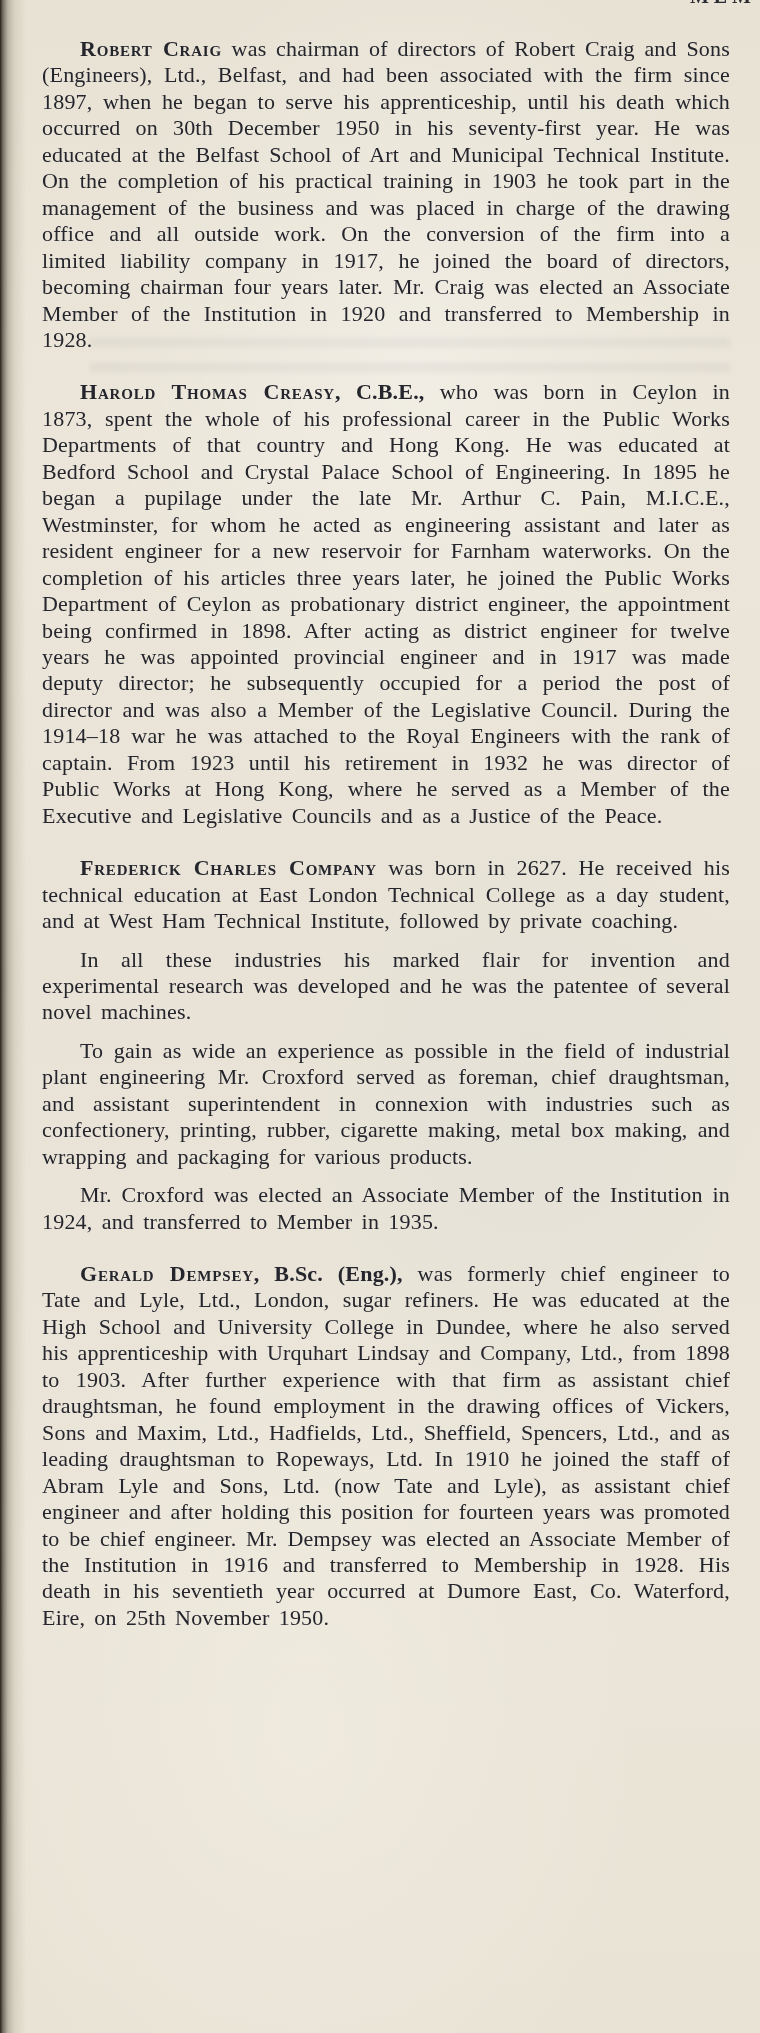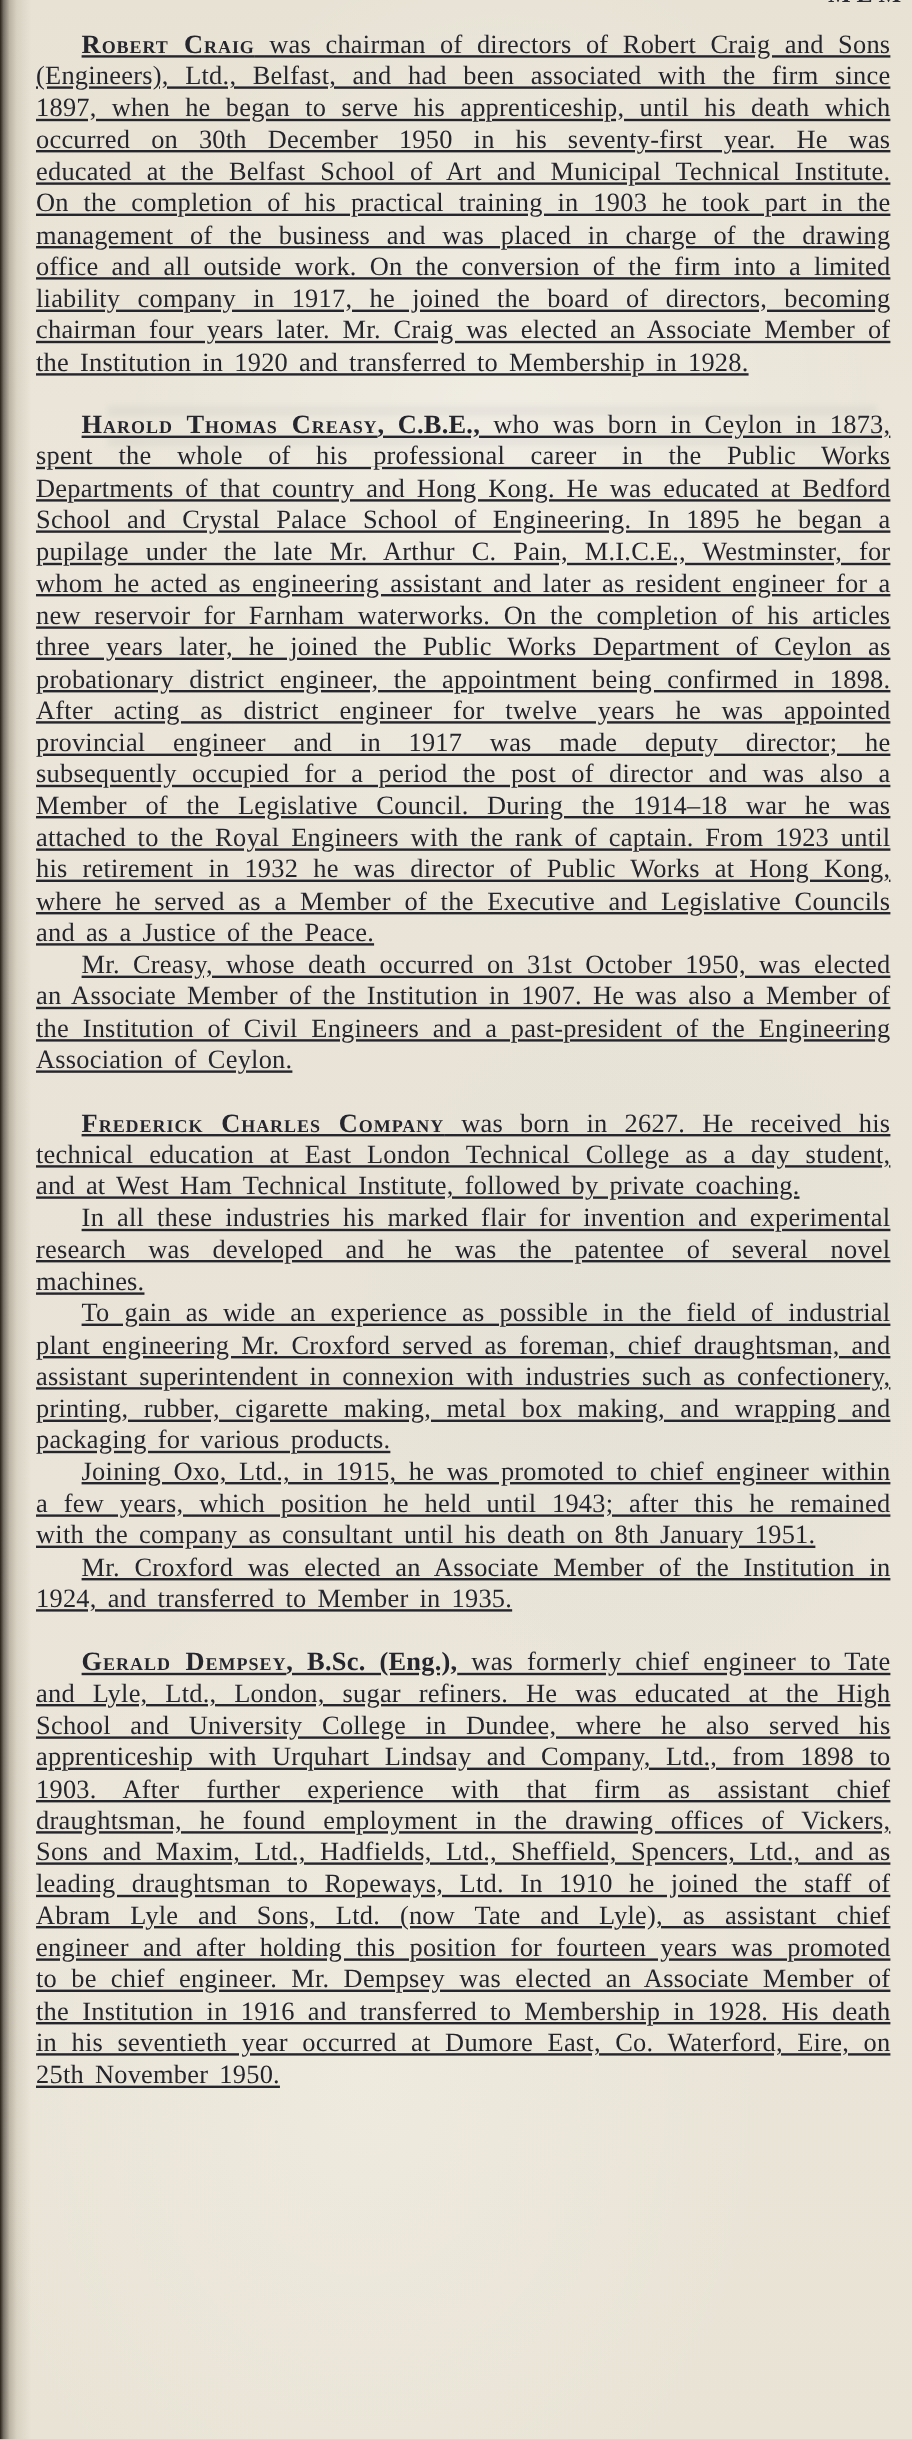"Robert Craig was chairman of" .para { margin: 0 -> 12px; text-decoration: underline -> none }
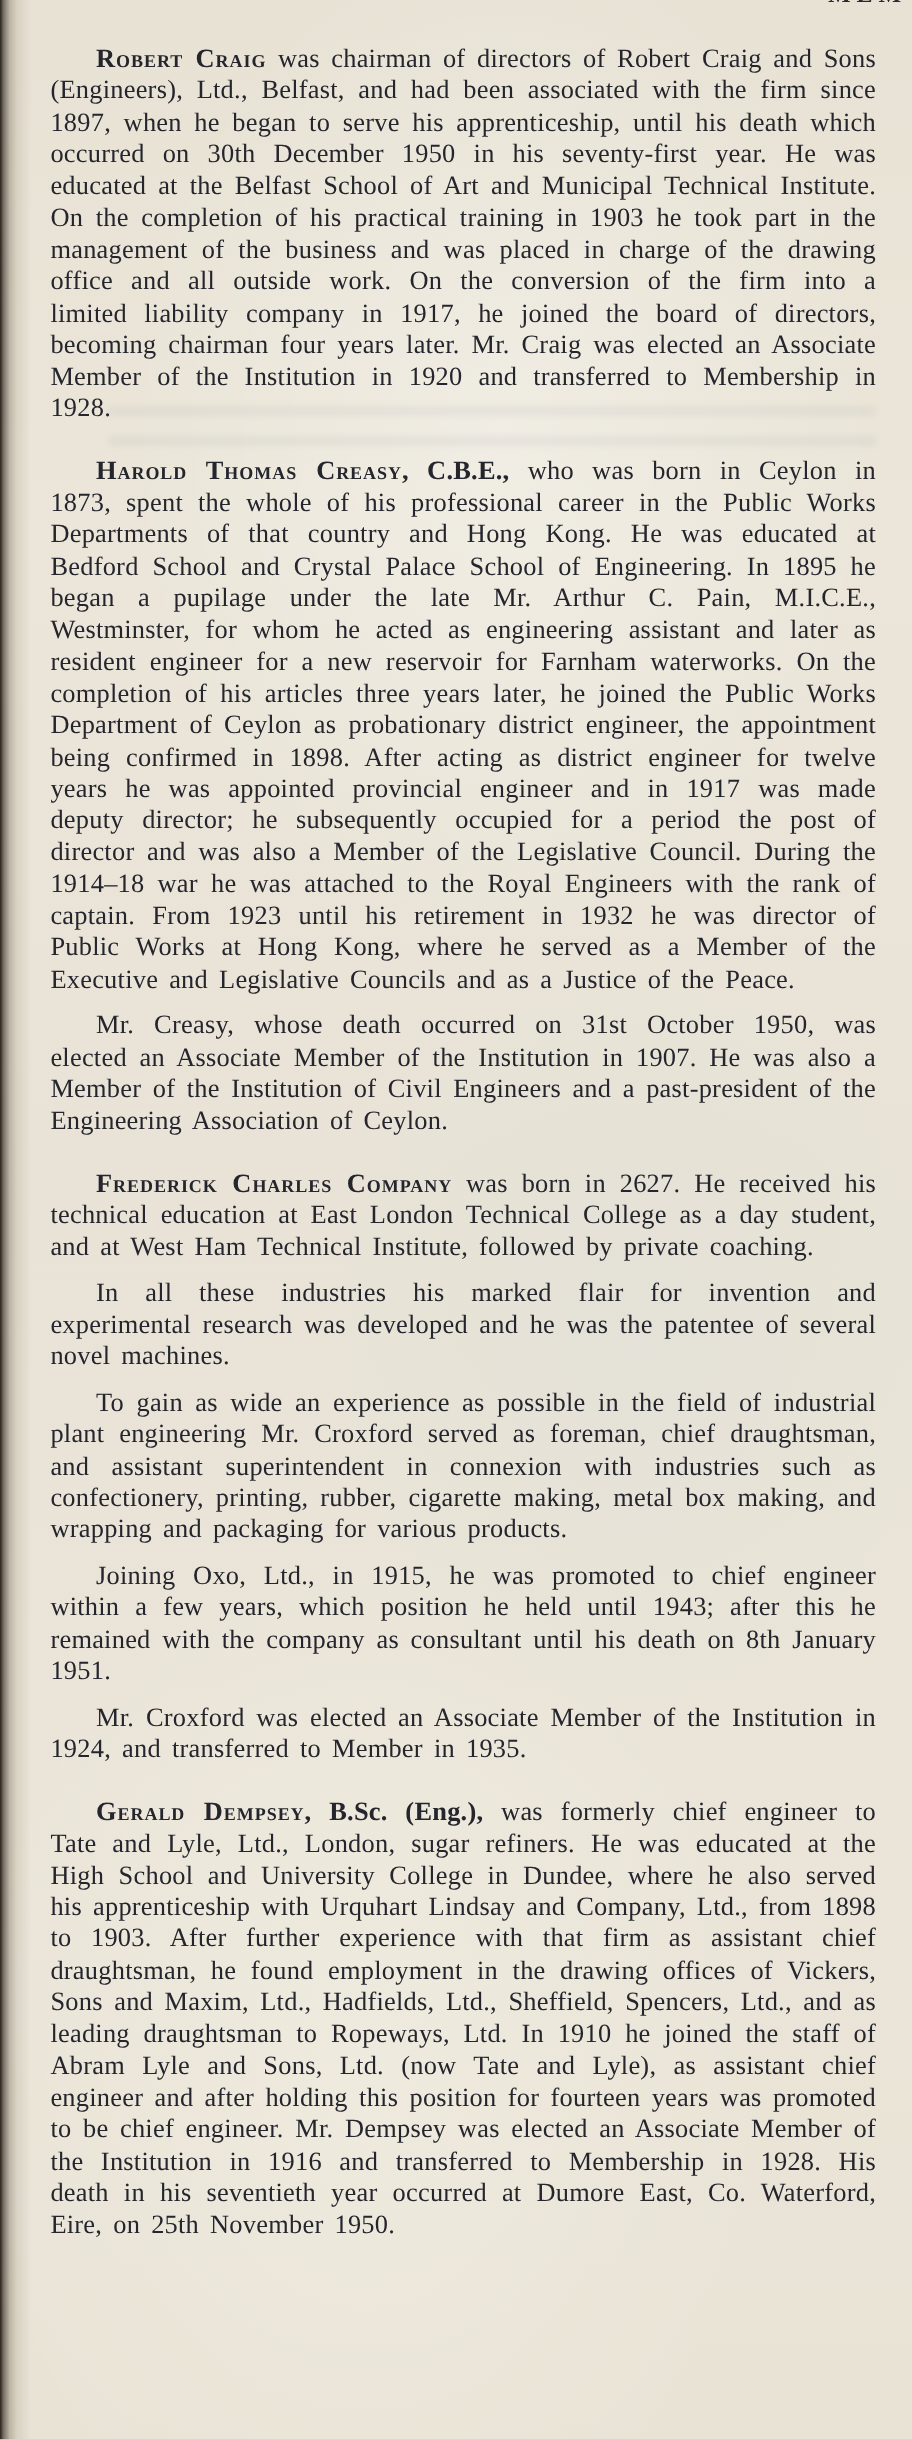"Mr. Creasy, whose death occurred" p.para { html: <p>Mr. Creasy, whose death occurred on 31st October 1950, was elected an Associate Member of the Institution in 1907. He was also a Member of the Institution of Civil Engineers and a past-president of the Engineering Association of Ceylon.</p> -> none }
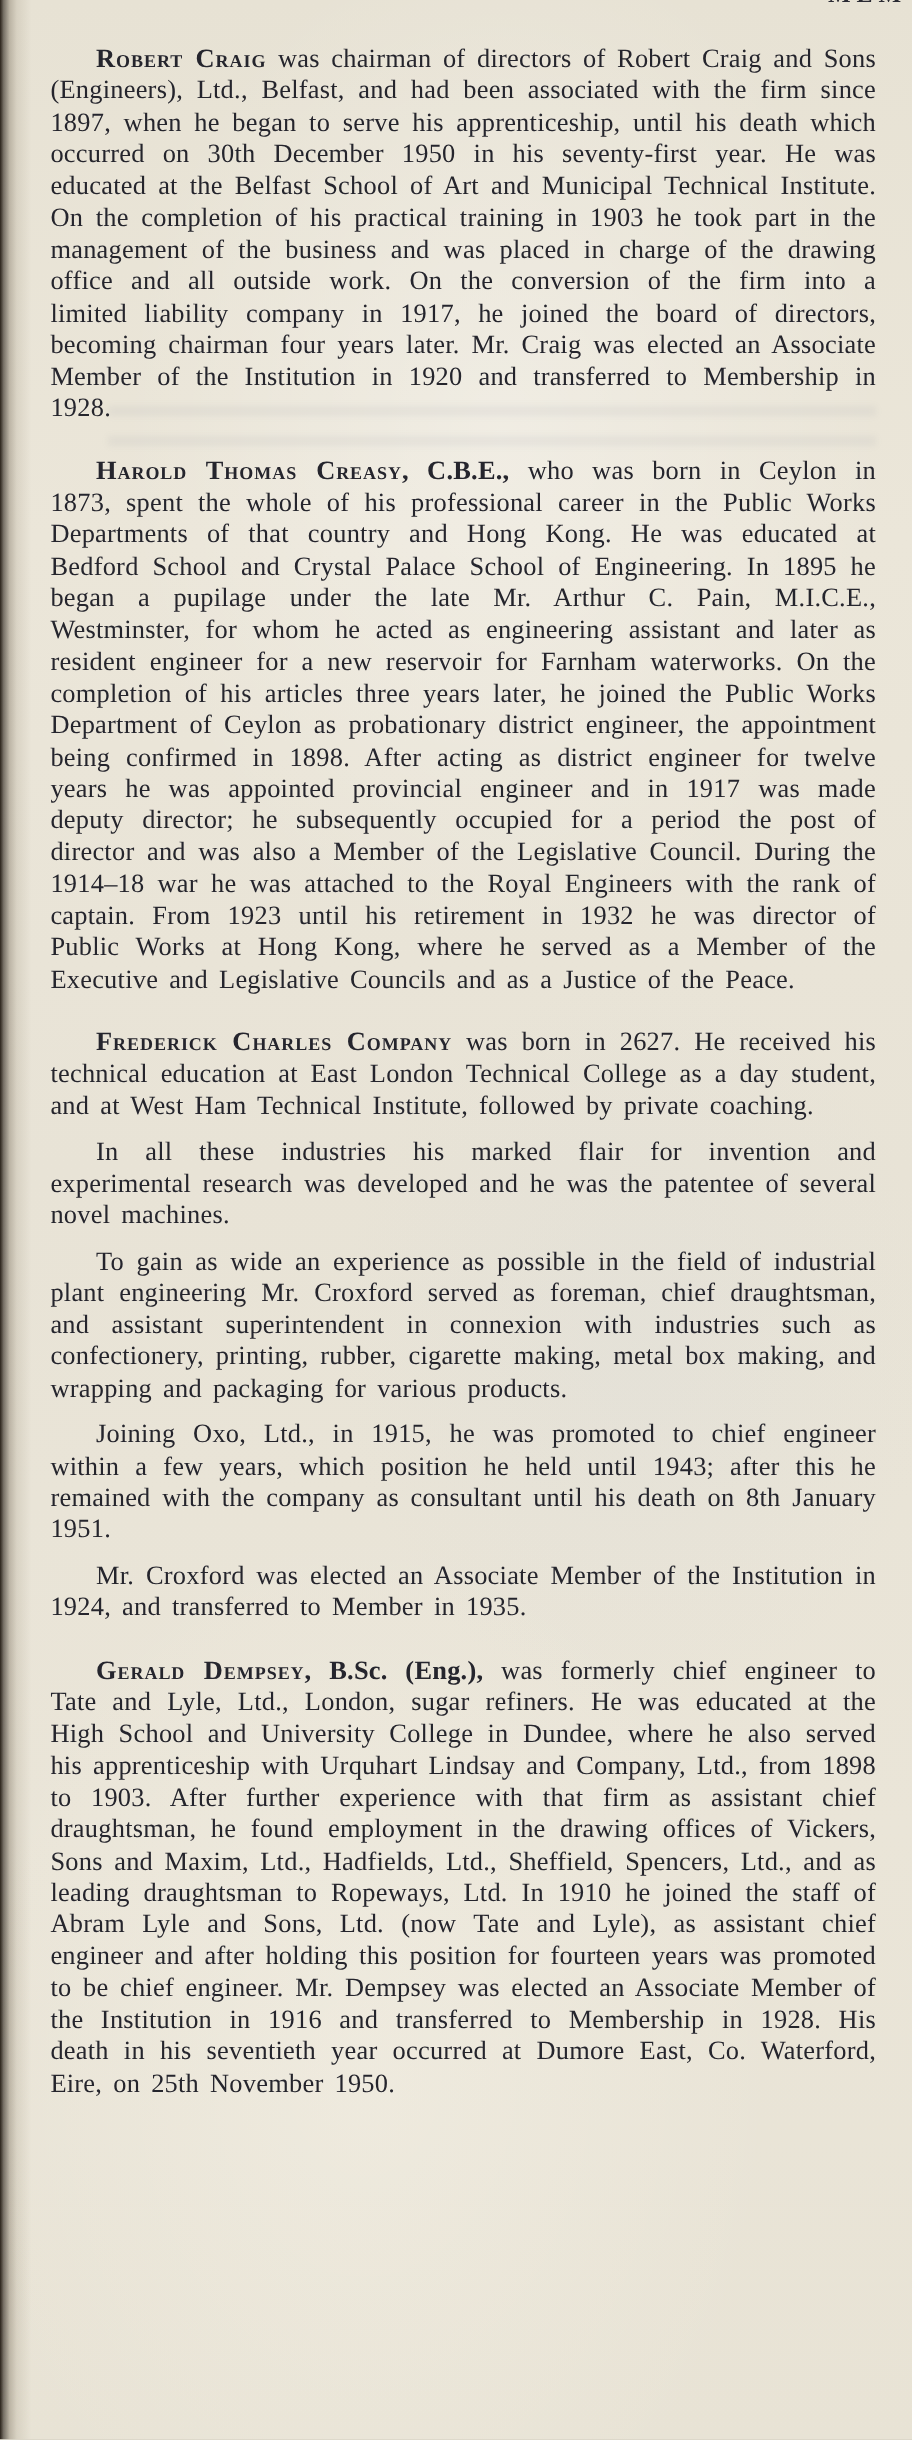"Joining Oxo, Ltd., in 1915," p.para { html: <p>Joining Oxo, Ltd., in 1915, he was promoted to chief engineer within a few years, which position he held until 1943; after this he remained with the company as consultant until his death on 8th January 1951.</p> -> none }
